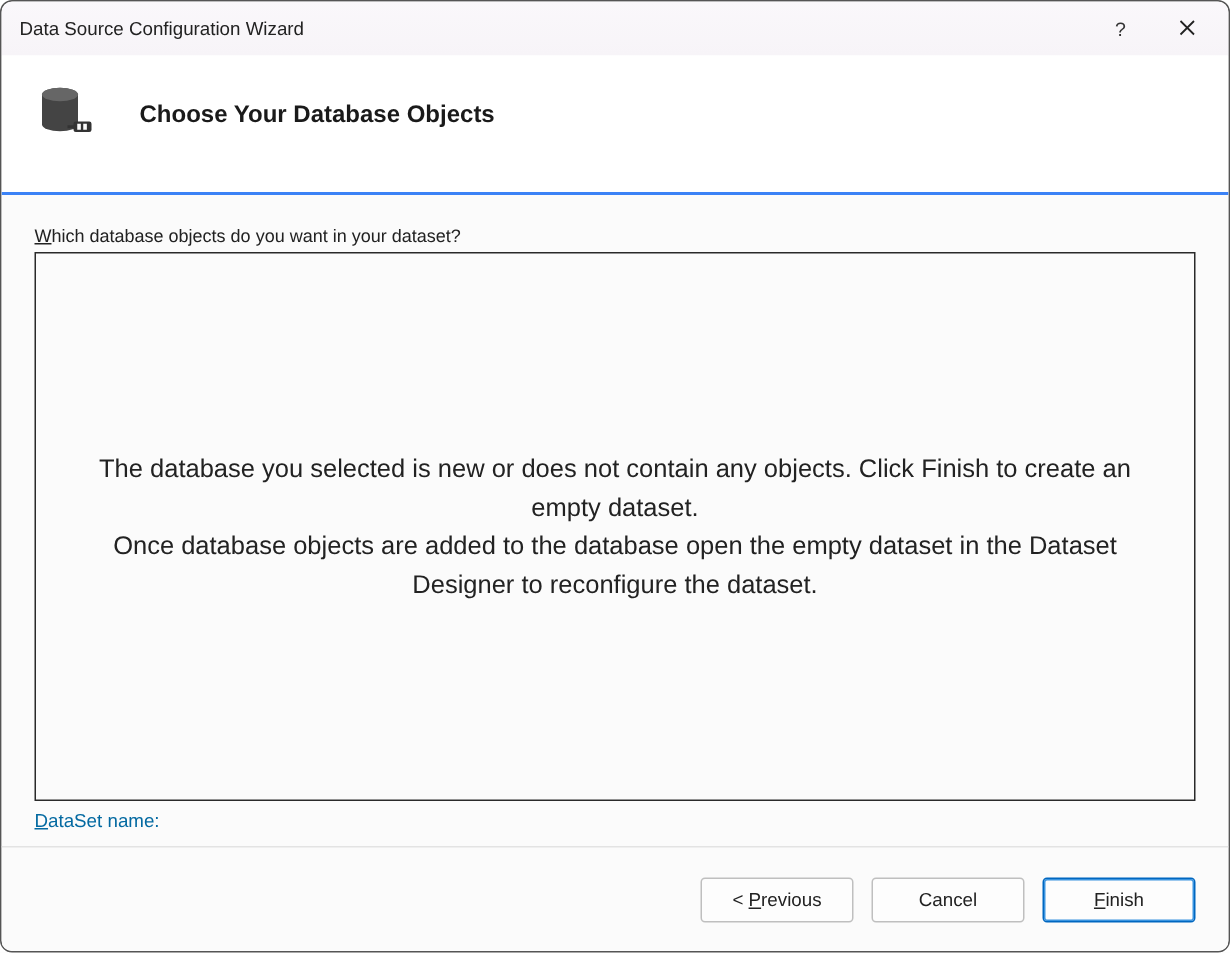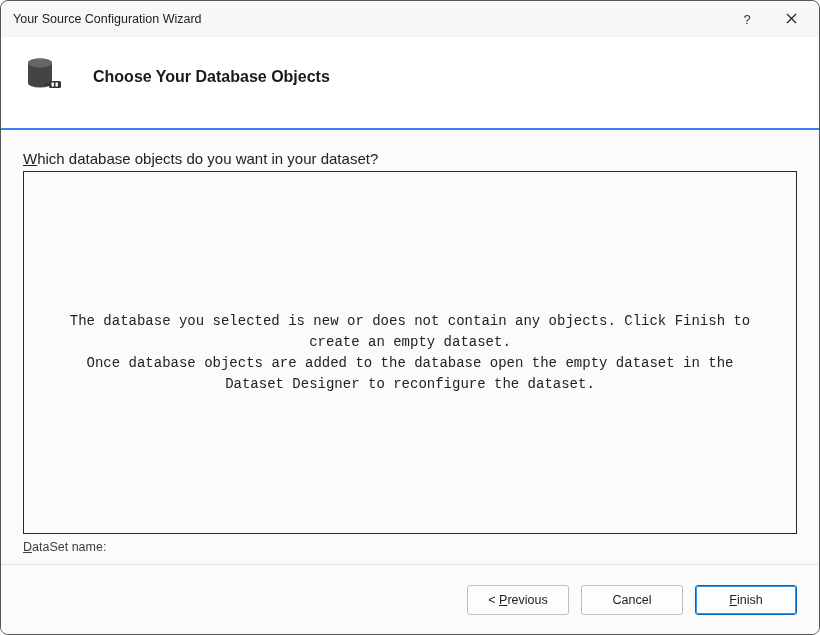"Your Source Configuration Wizard" div.titlebar-title { text: Your -> Data }
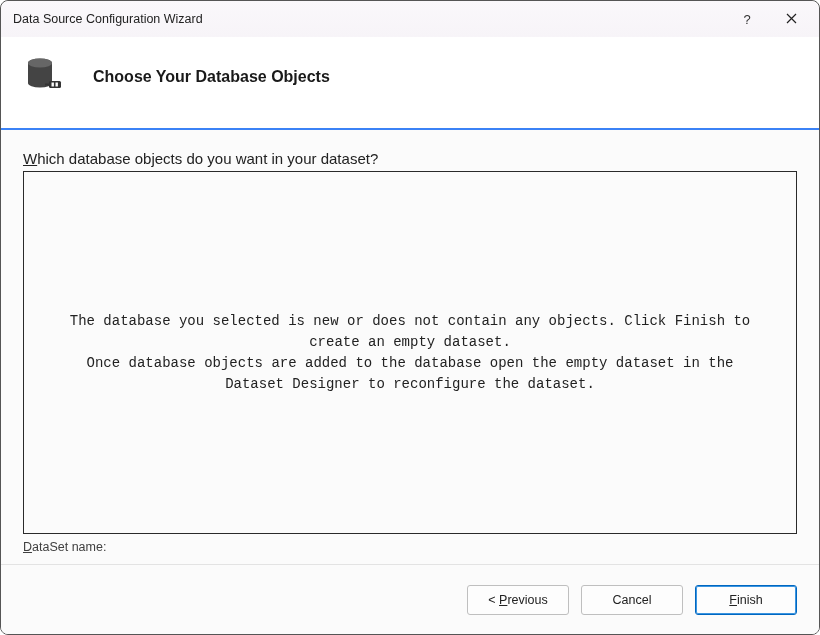"Which database objects do you" .prompt-label { font-size: 15px -> 12px }
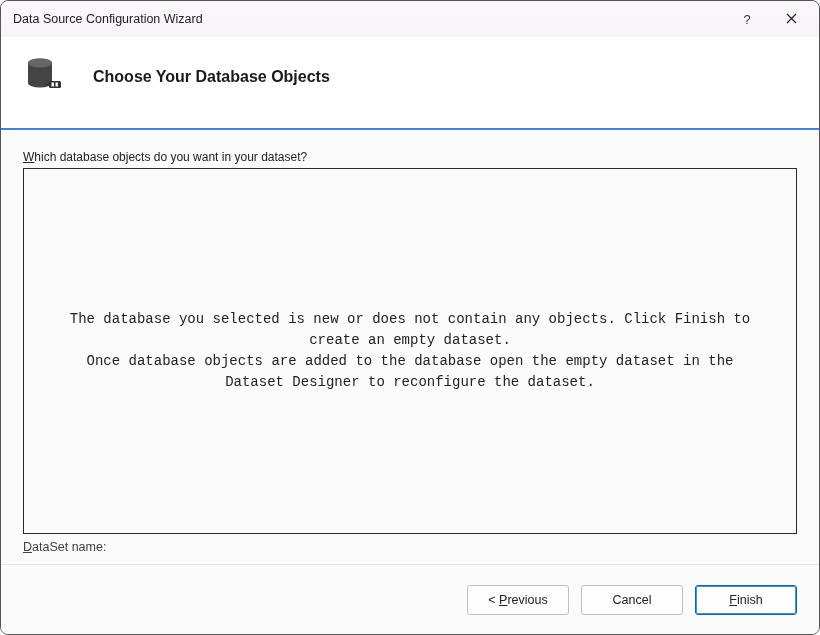"The database you selected is" .empty-msg { font-family: Liberation Mono, monospace -> none; font-size: 14px -> 17px }
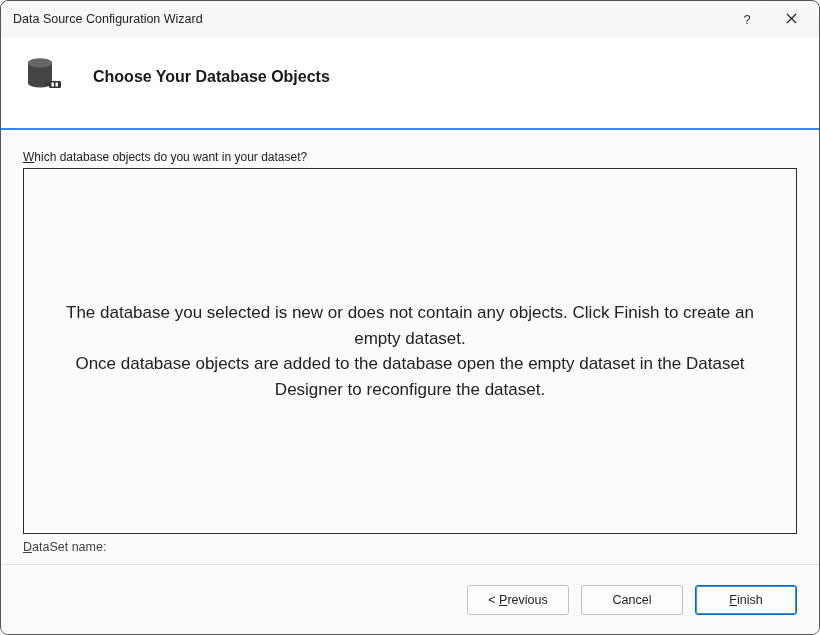"DataSet name:" .dataset-label { color: #404040 -> #0369a1 }
